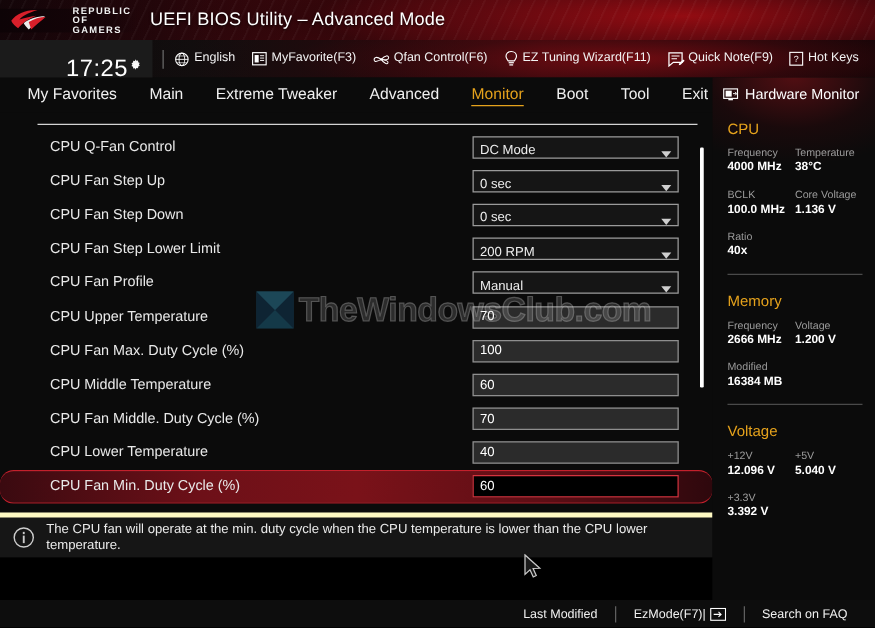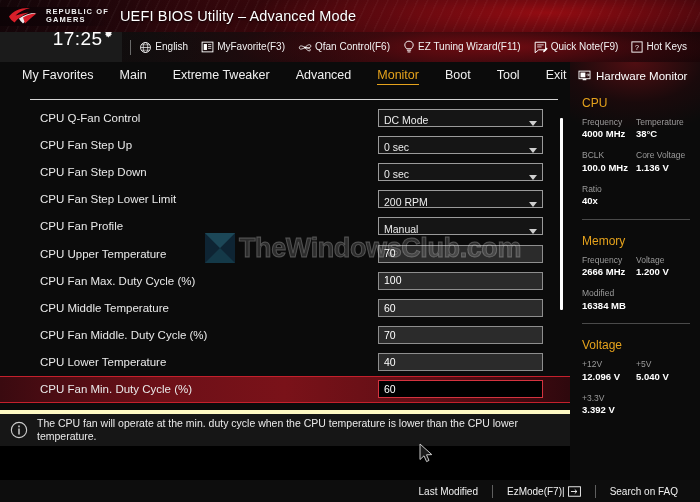"REPUBLIC OF" .rog-logo { gap: 8px -> 20px }
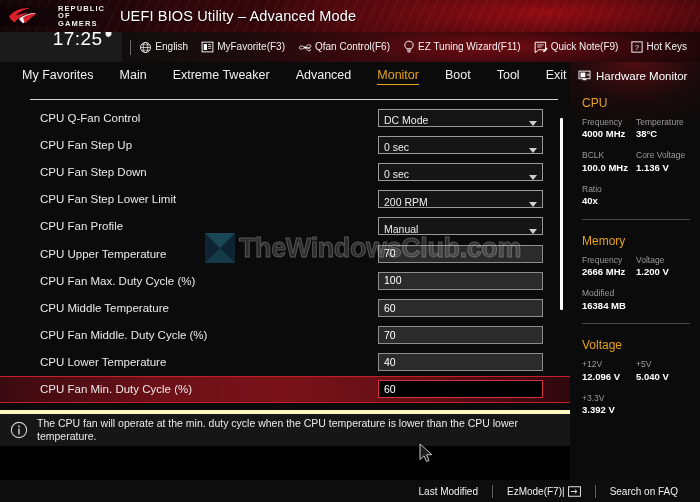"17:25" .clockbox { align-items: flex-start -> flex-end }
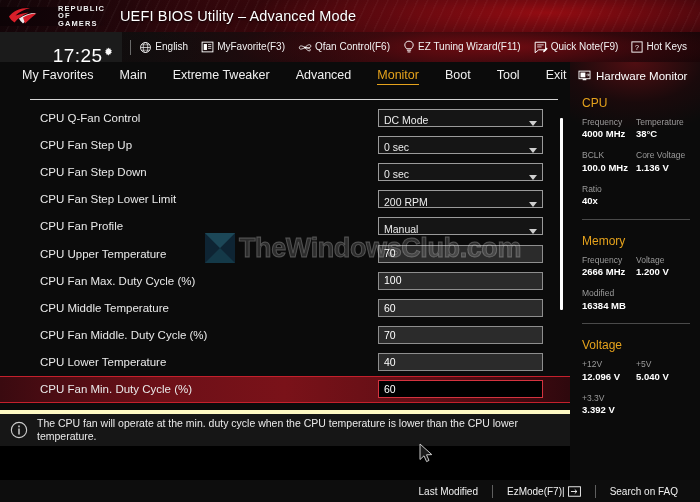"CPU Fan Min. Duty Cycle" .row.selected { border-radius: none -> 11px }
